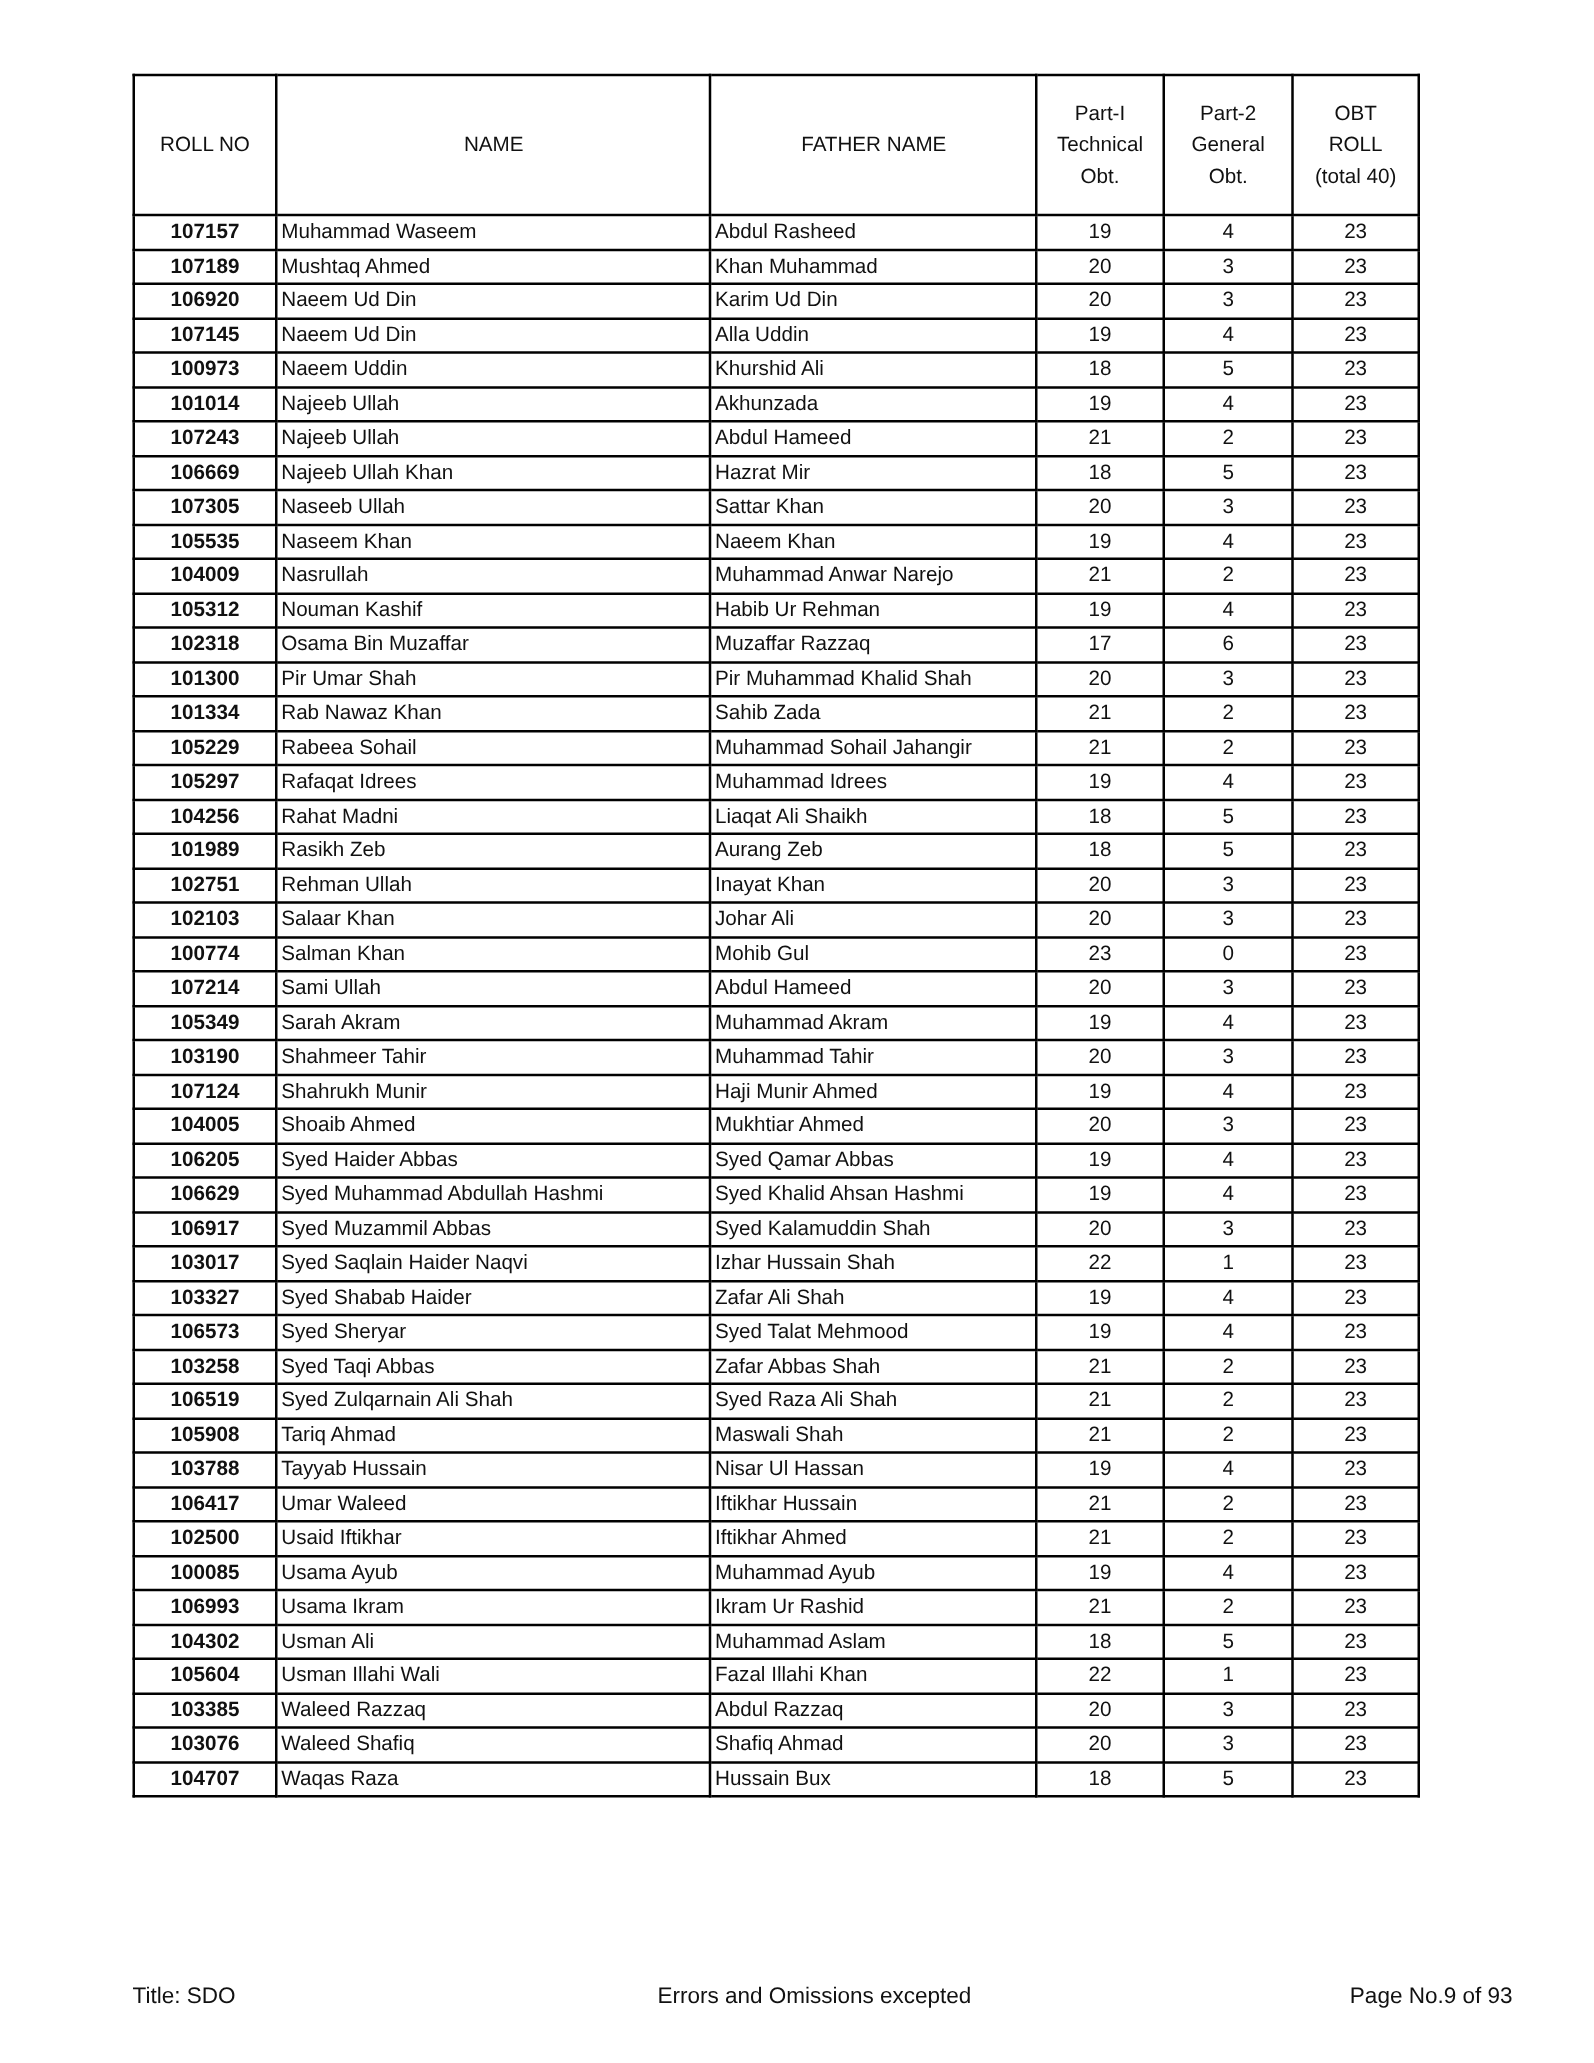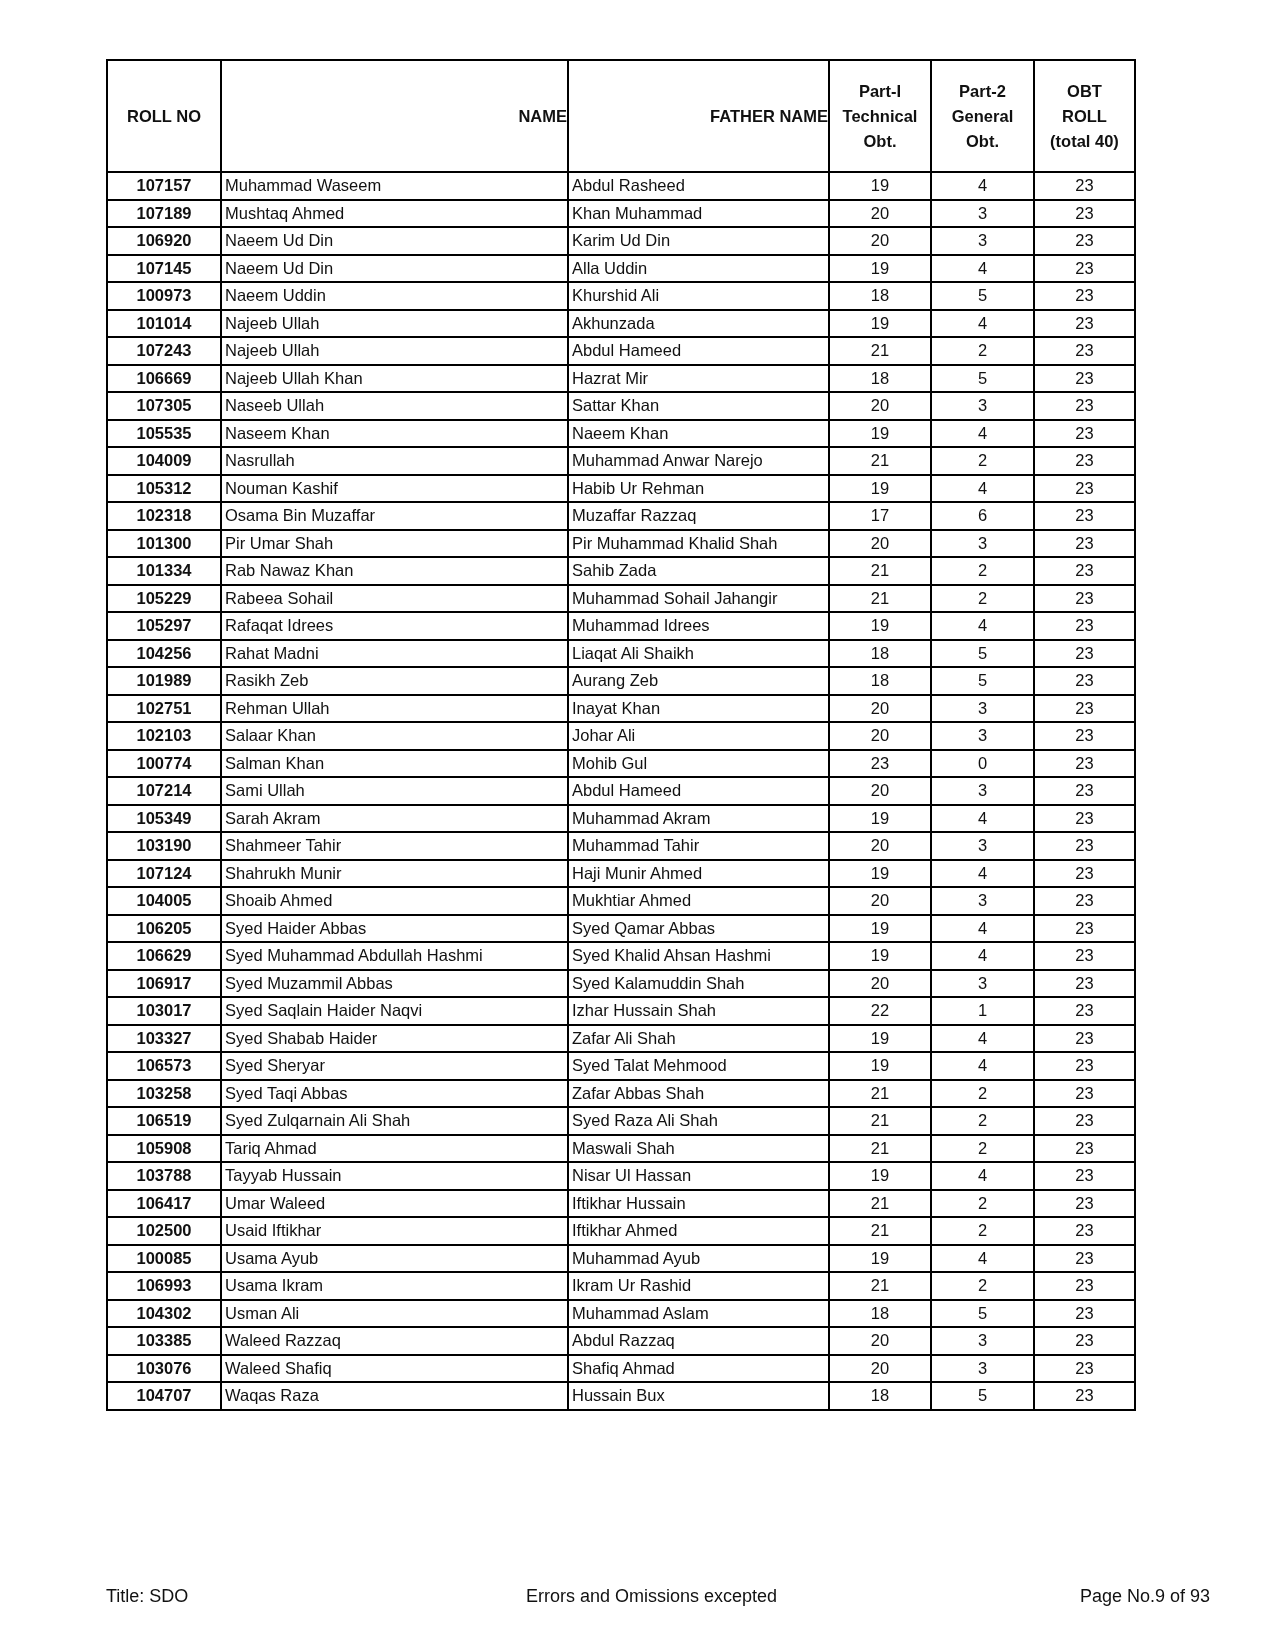"Part-I" thead th { font-weight: bold -> normal }
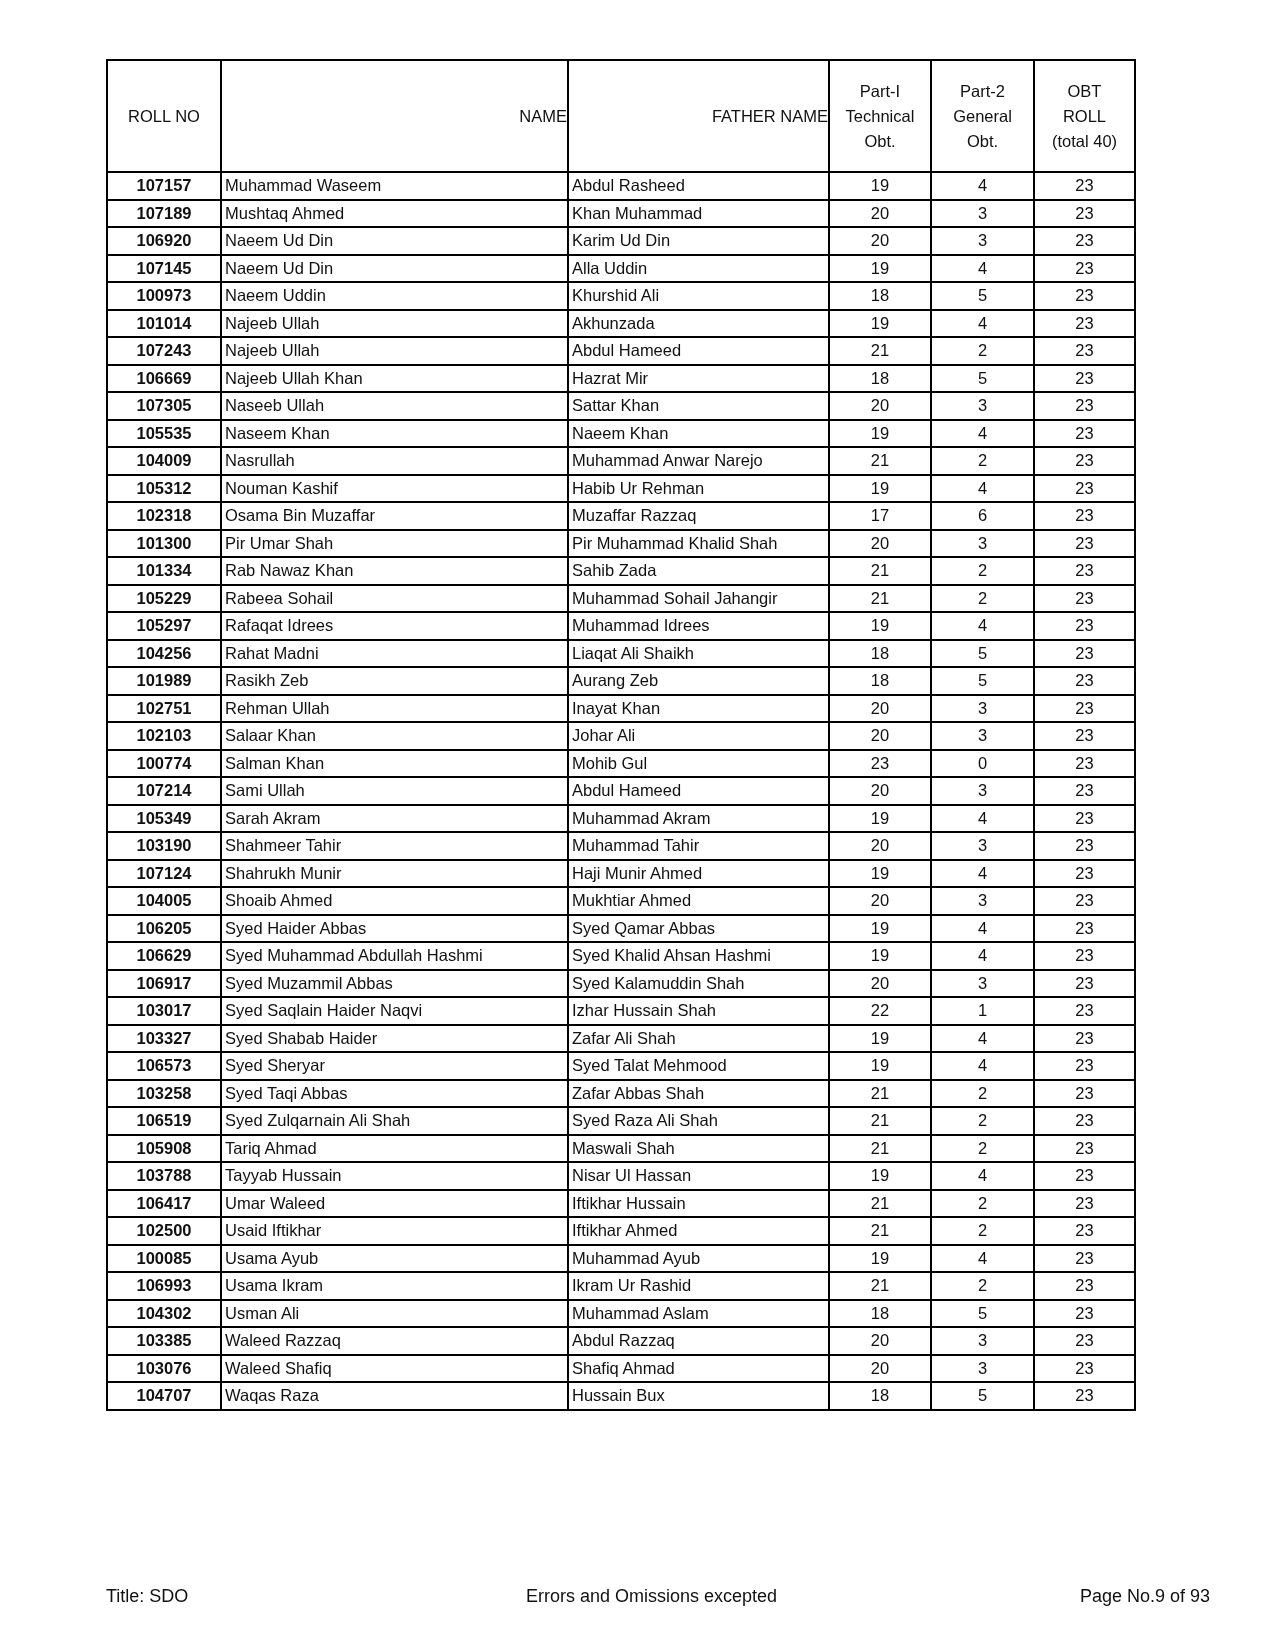"NAME" thead th.left { text-align: right -> center }
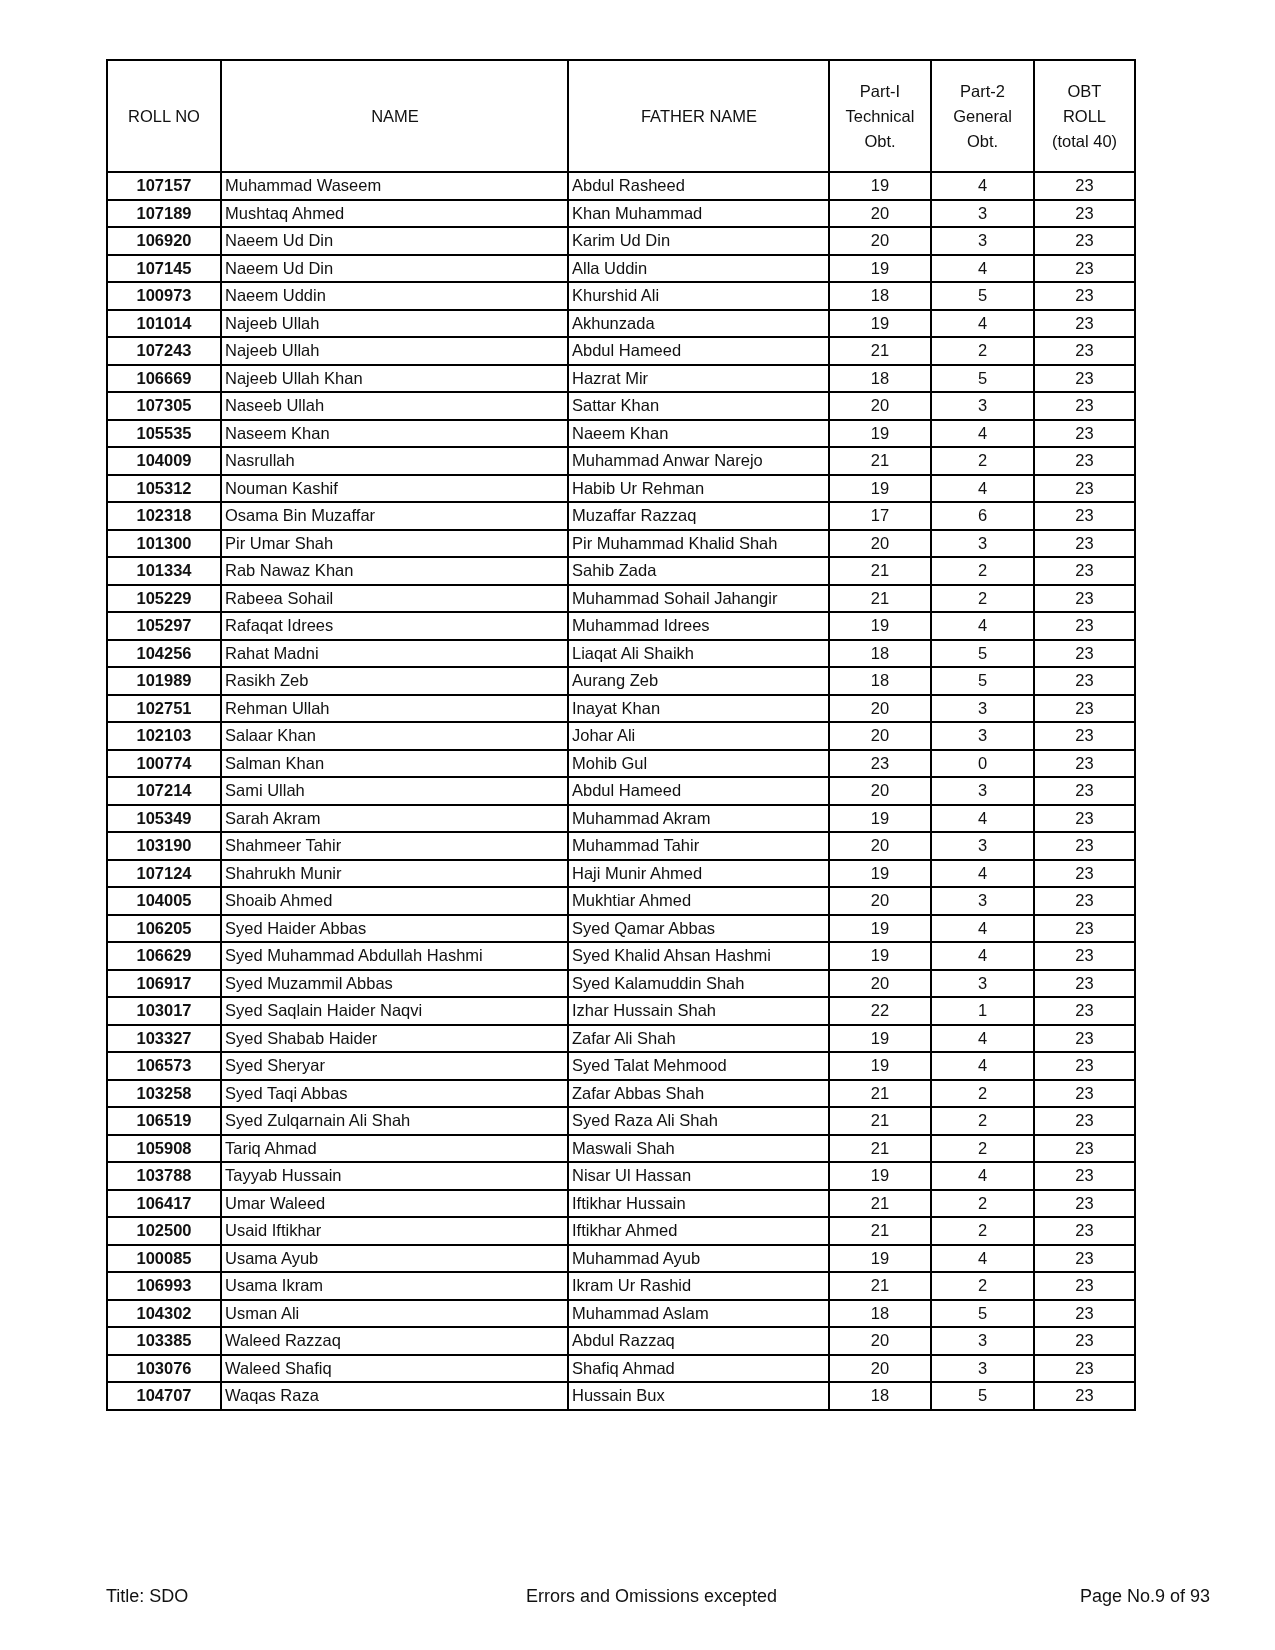"105604" tr { html: none -> <tr> <td>105604</td> <td>Usman Illahi Wali</td> <td>Fazal Illahi Khan</td> <td>22</td> <td>1</td> <td>23</td> </tr> }
